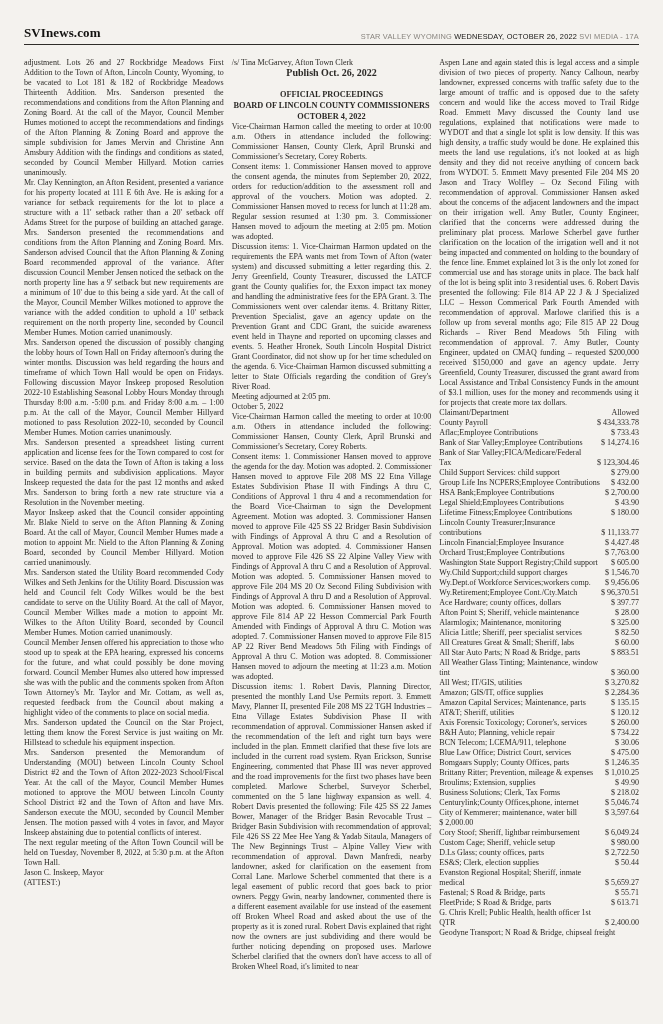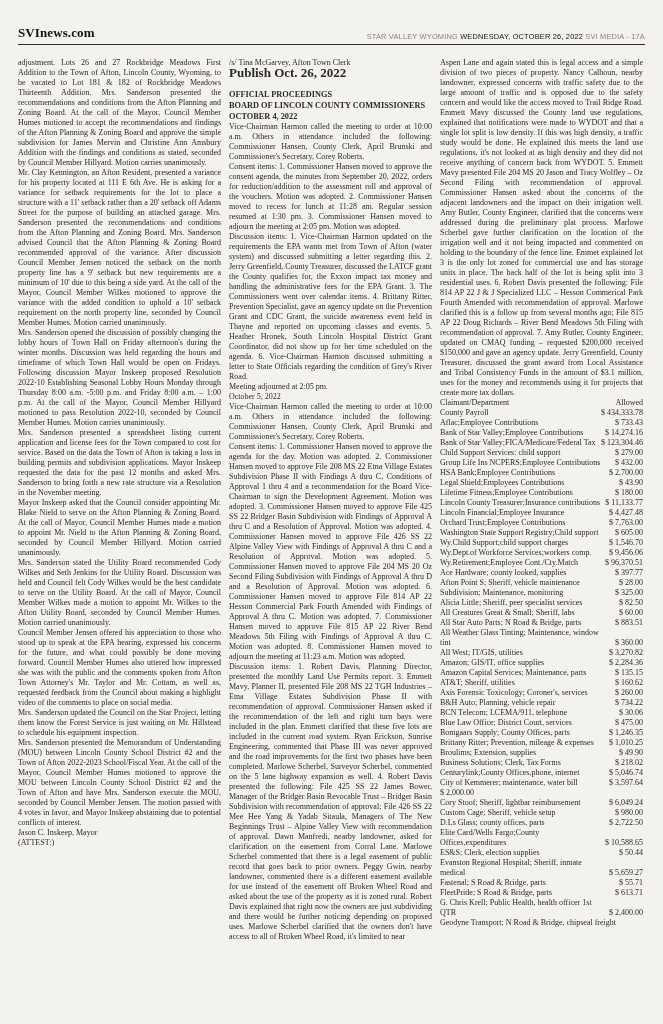"SVInews.com" .page { padding: 25px 18px 0 -> 25px 24px 0 }
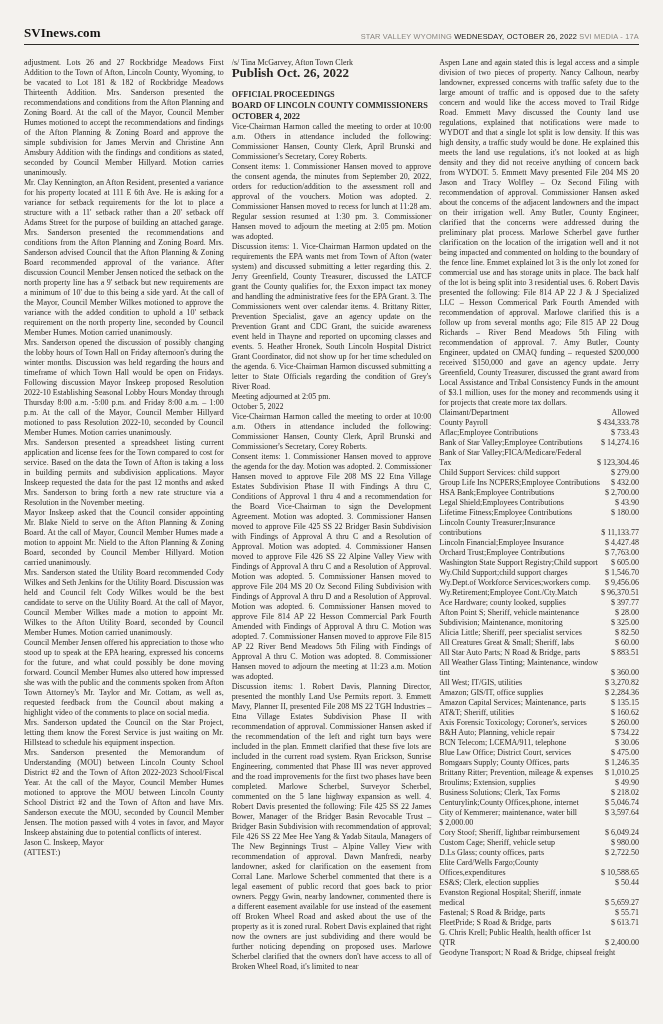"Publish Oct. 26, 2022" .publish { font-size: 13px -> 10px; text-align: left -> center }
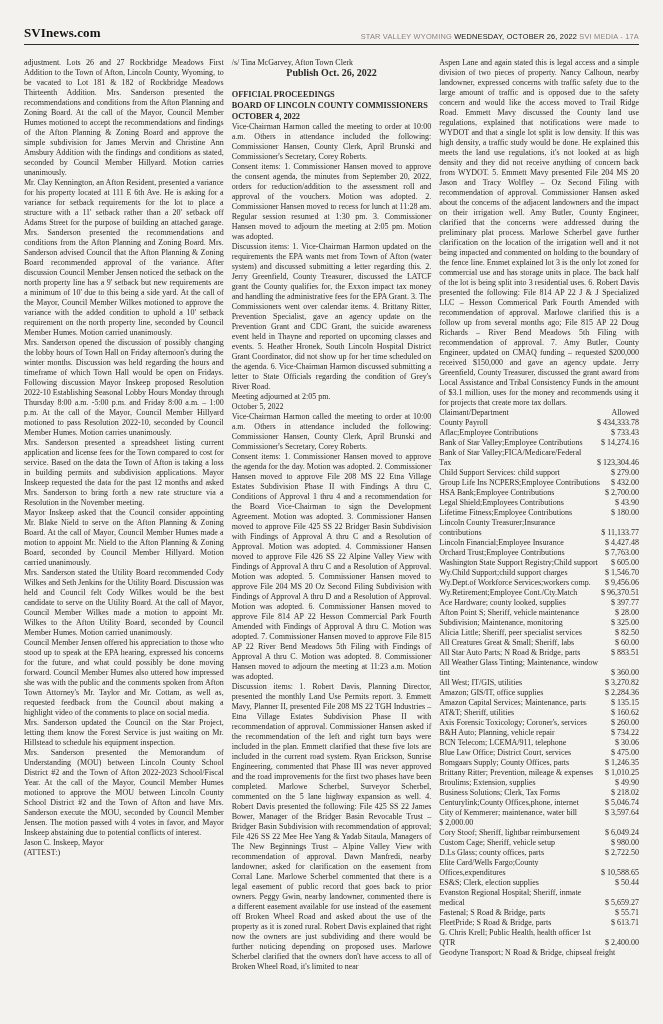"OFFICIAL PROCEEDINGS" .headblock { text-align: left -> center }
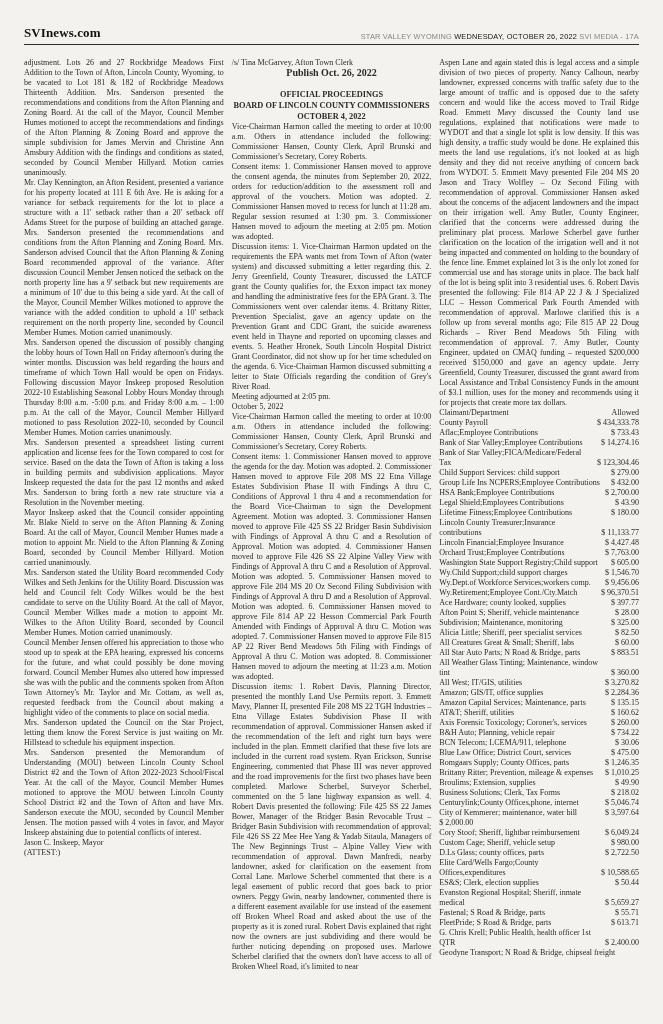"Ace Hardware; county looked, supplies" span.cname { text: looked, supplies -> offices, dollars }
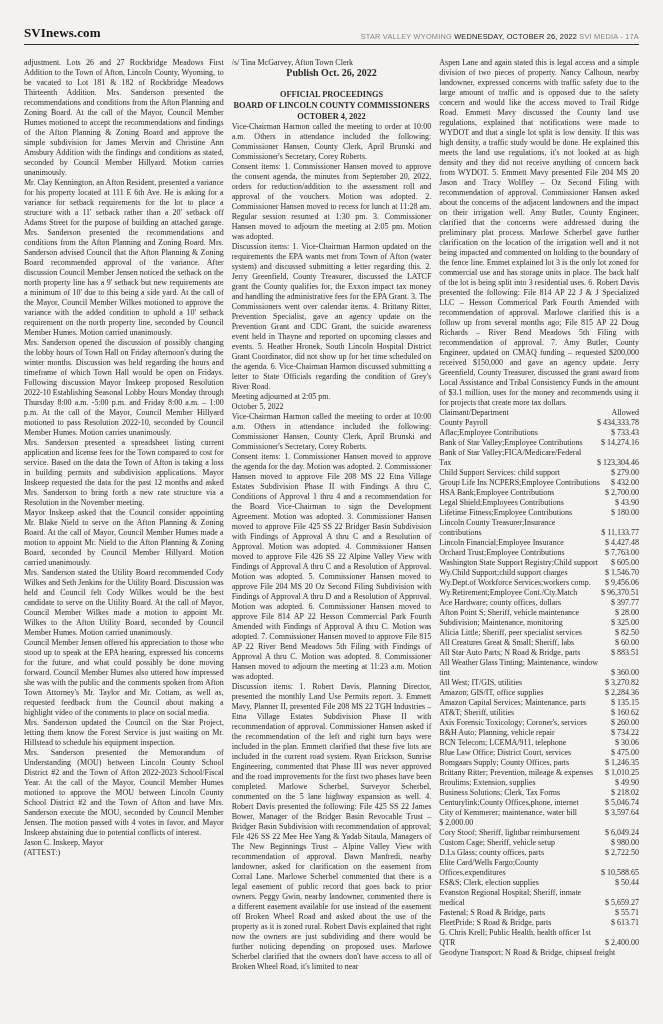"Subdivision; Maintenance, monitoring" span.cname { text: Subdivision -> Alarmlogix }
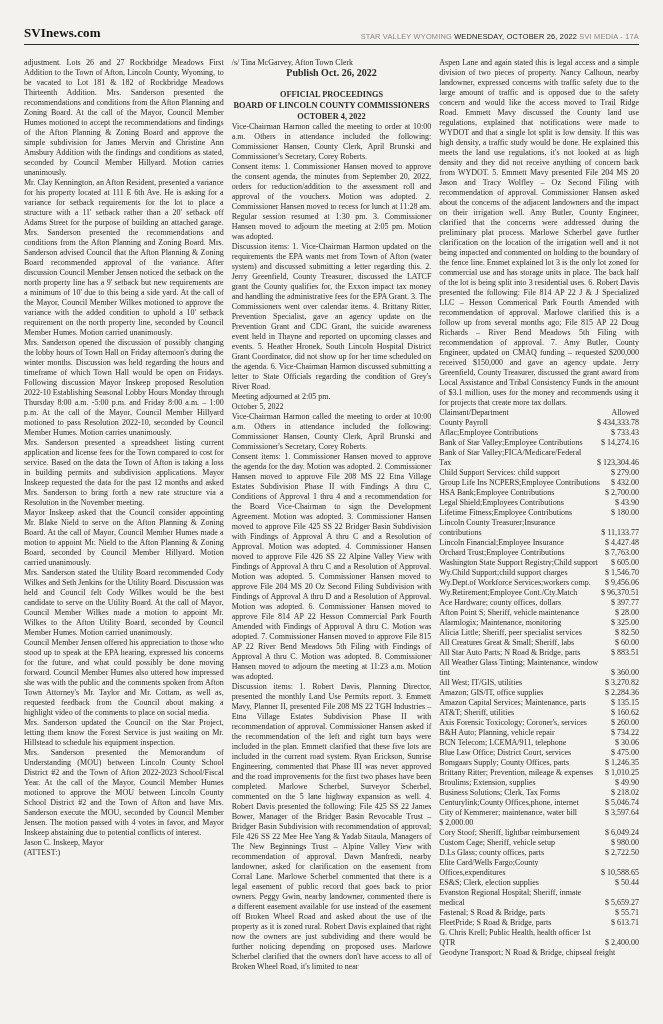"$ 160.62" span.camt { text: 160.62 -> 120.12 }
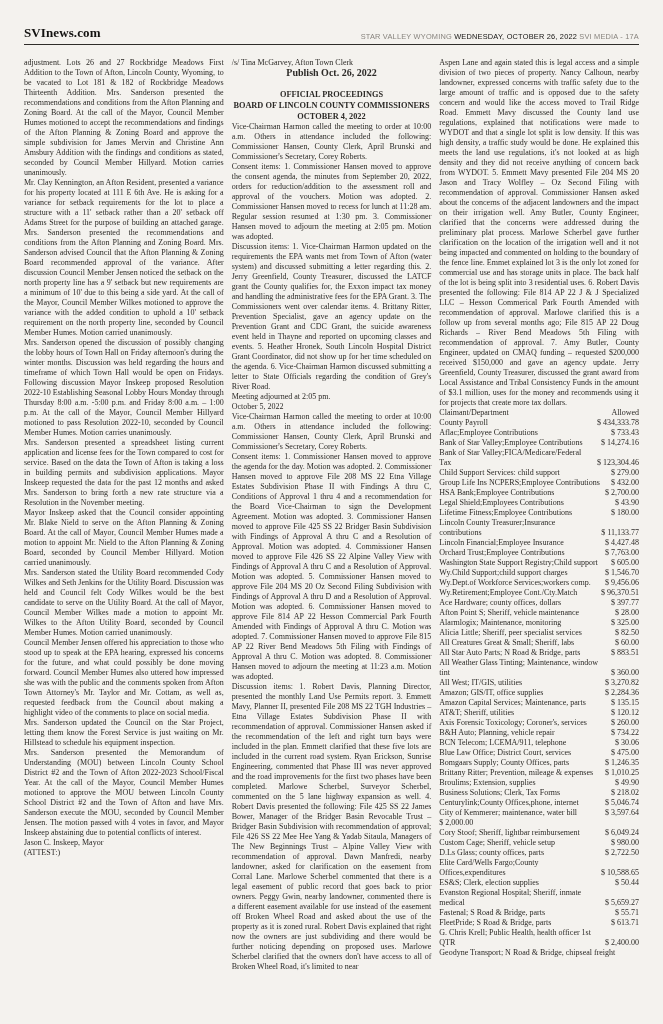"The next regular meeting of" p.para { html: none -> <p>The next regular meeting of the Afton Town Council will be held on Tuesday, November 8, 2022, at 5:30 p.m. at the Afton Town Hall.</p> }
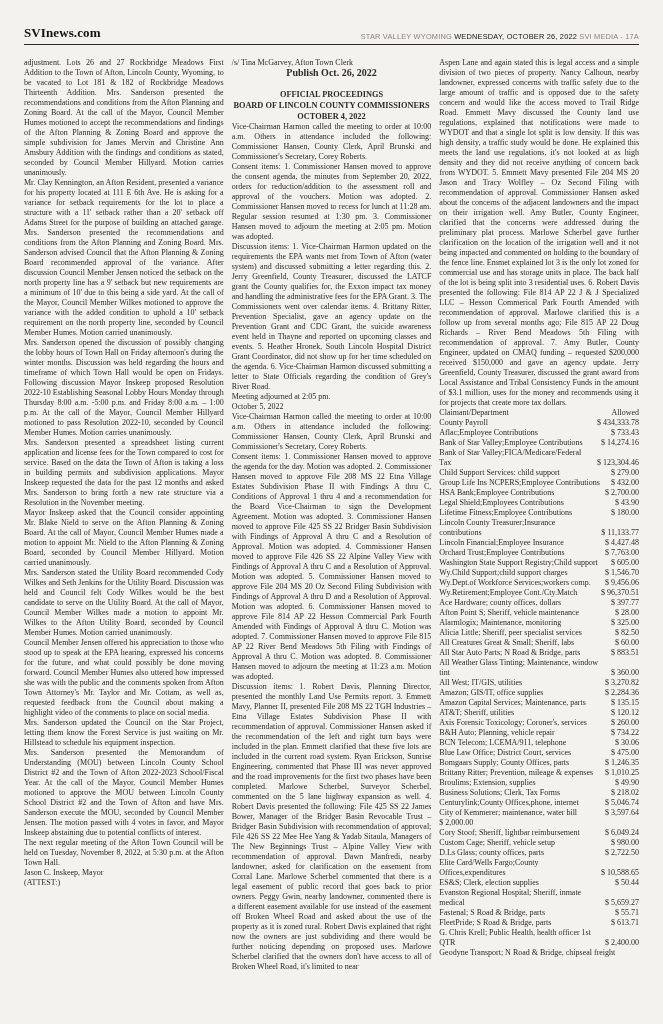"Elite Card/Wells Fargo;County" div.claim { html: <div> <span>Elite Card/Wells Fargo;County Offices,expenditures</span> <span>$ 10,588.65</span> </div> -> none }
